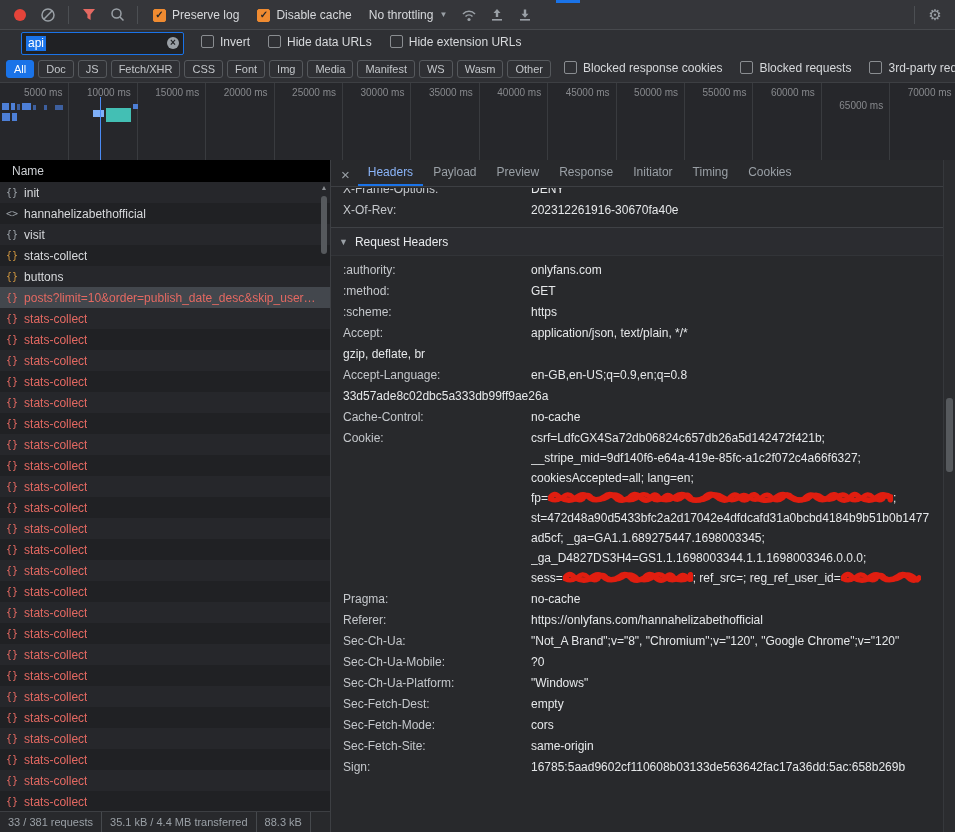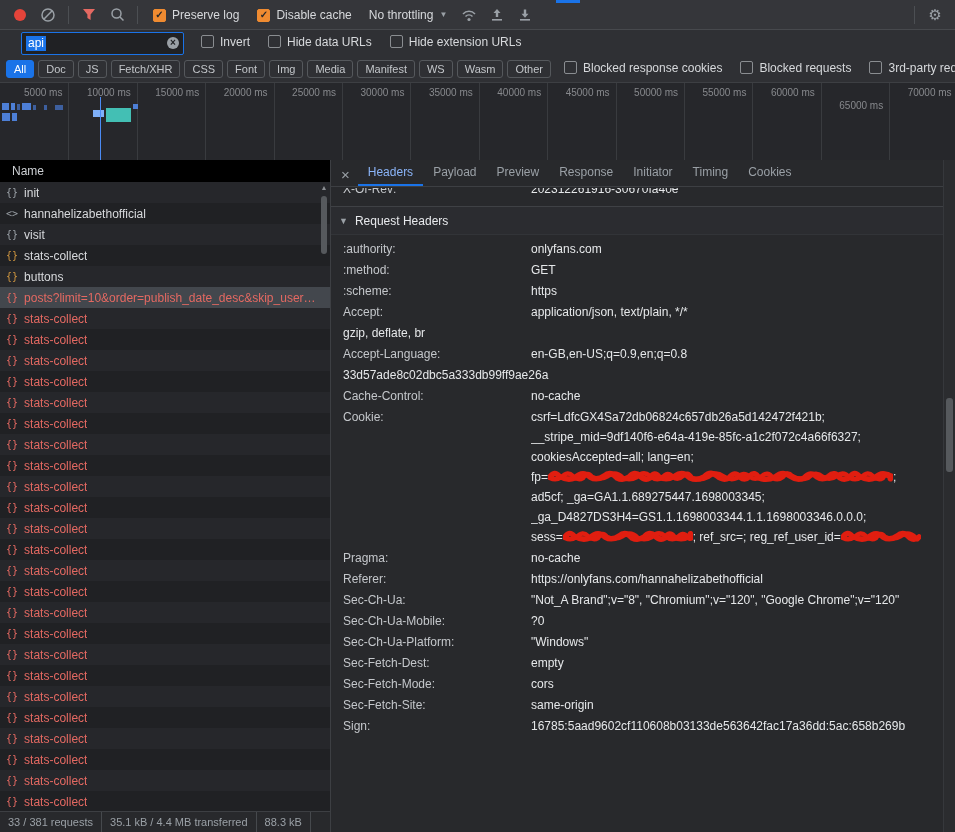"X-Frame-Options:" div.drow { html: none -> <div> <span>X-Frame-Options:</span> <div> <div>DENY</div> </div> </div> }
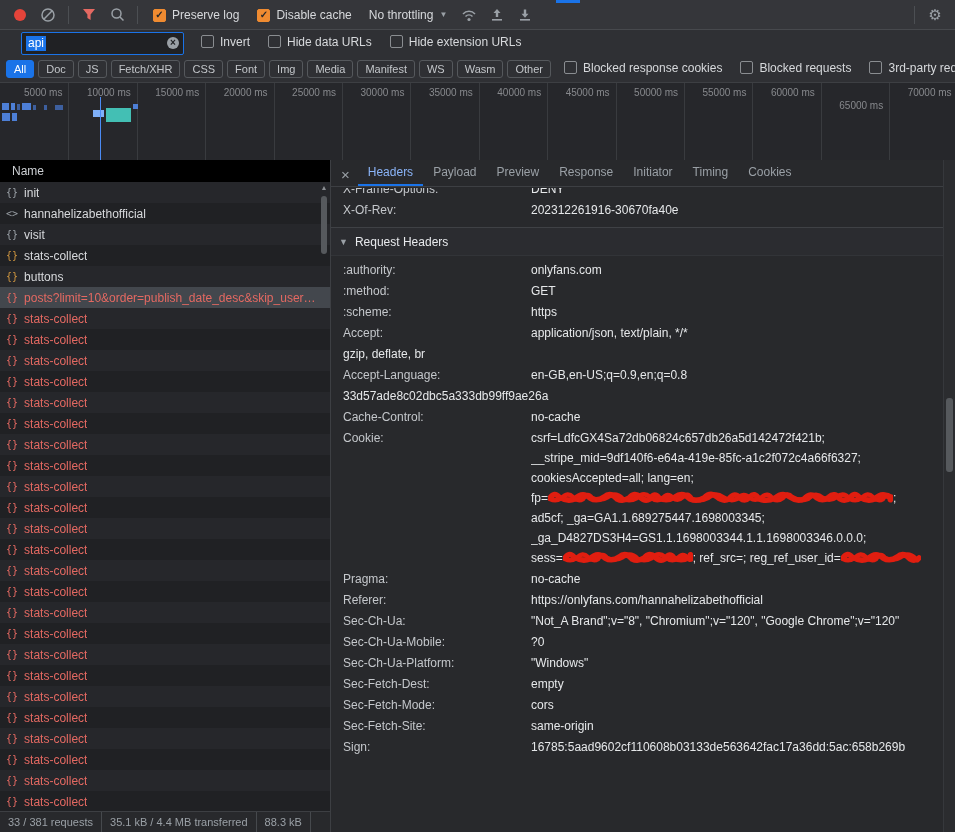"st=472d48a90d5433bfc2a2d17042e4dfdcafd31" div.vline { html: none -> <div>st=472d48a90d5433bfc2a2d17042e4dfdcafd31a0bcbd4184b9b51b0b1477</div> }
